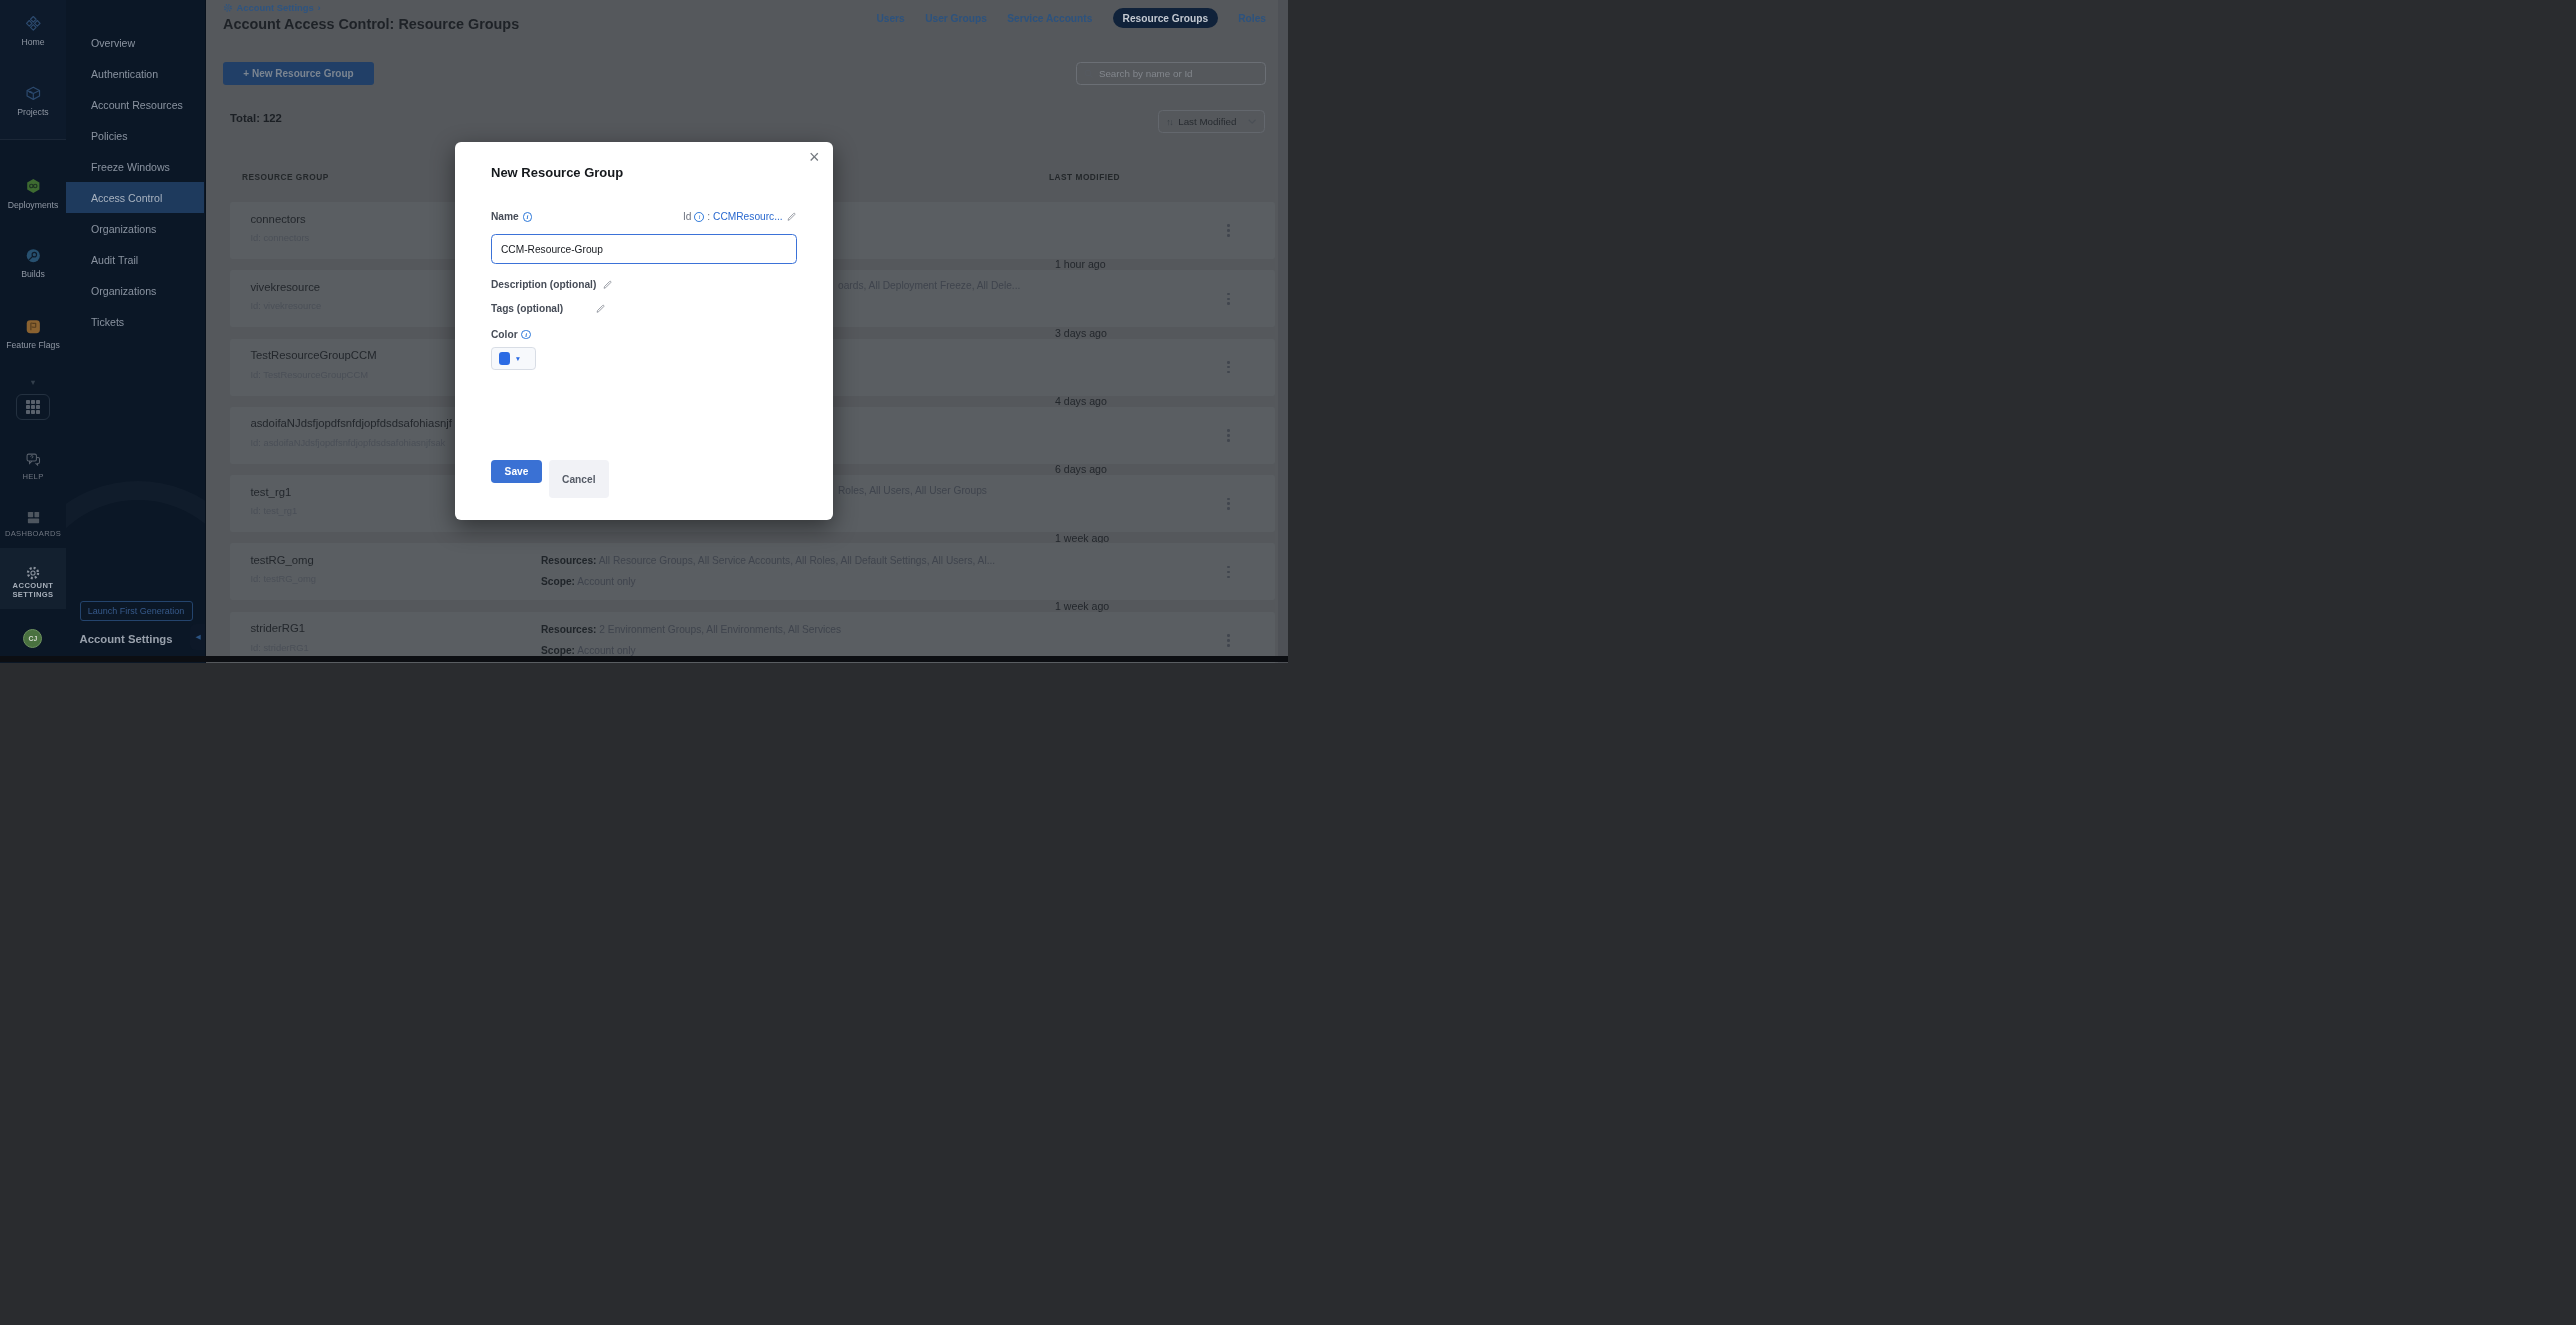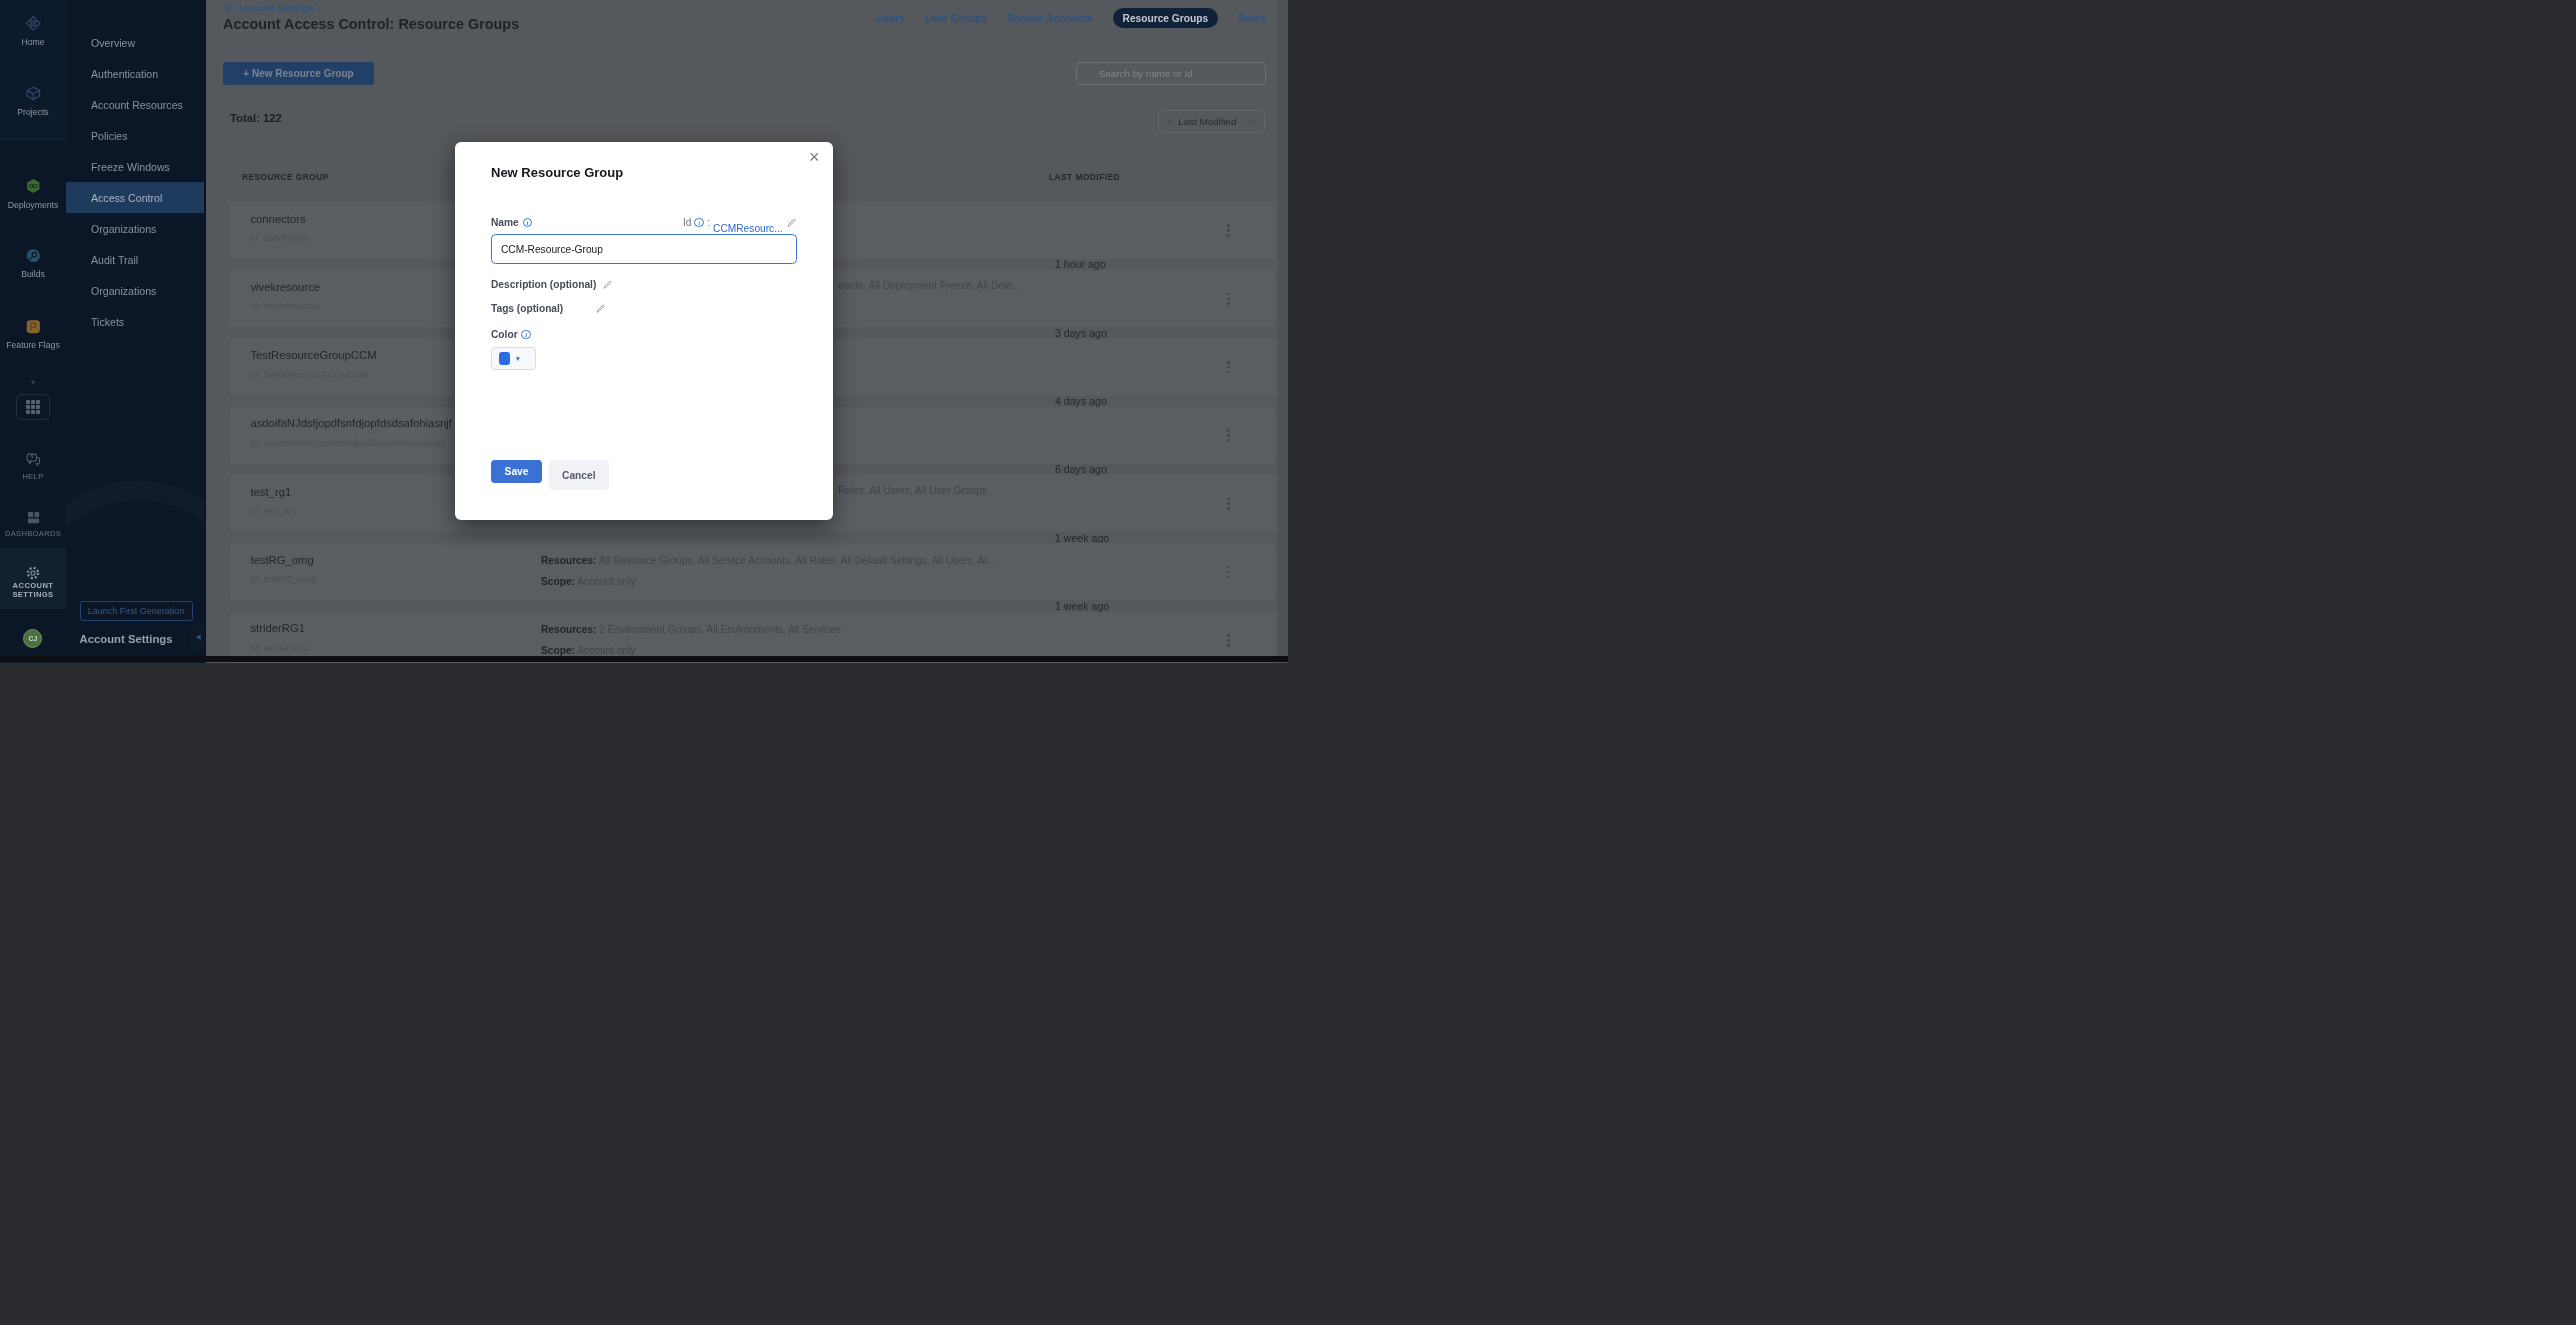"CCMResourc..." .m-id-val { margin-top: 12px -> none }
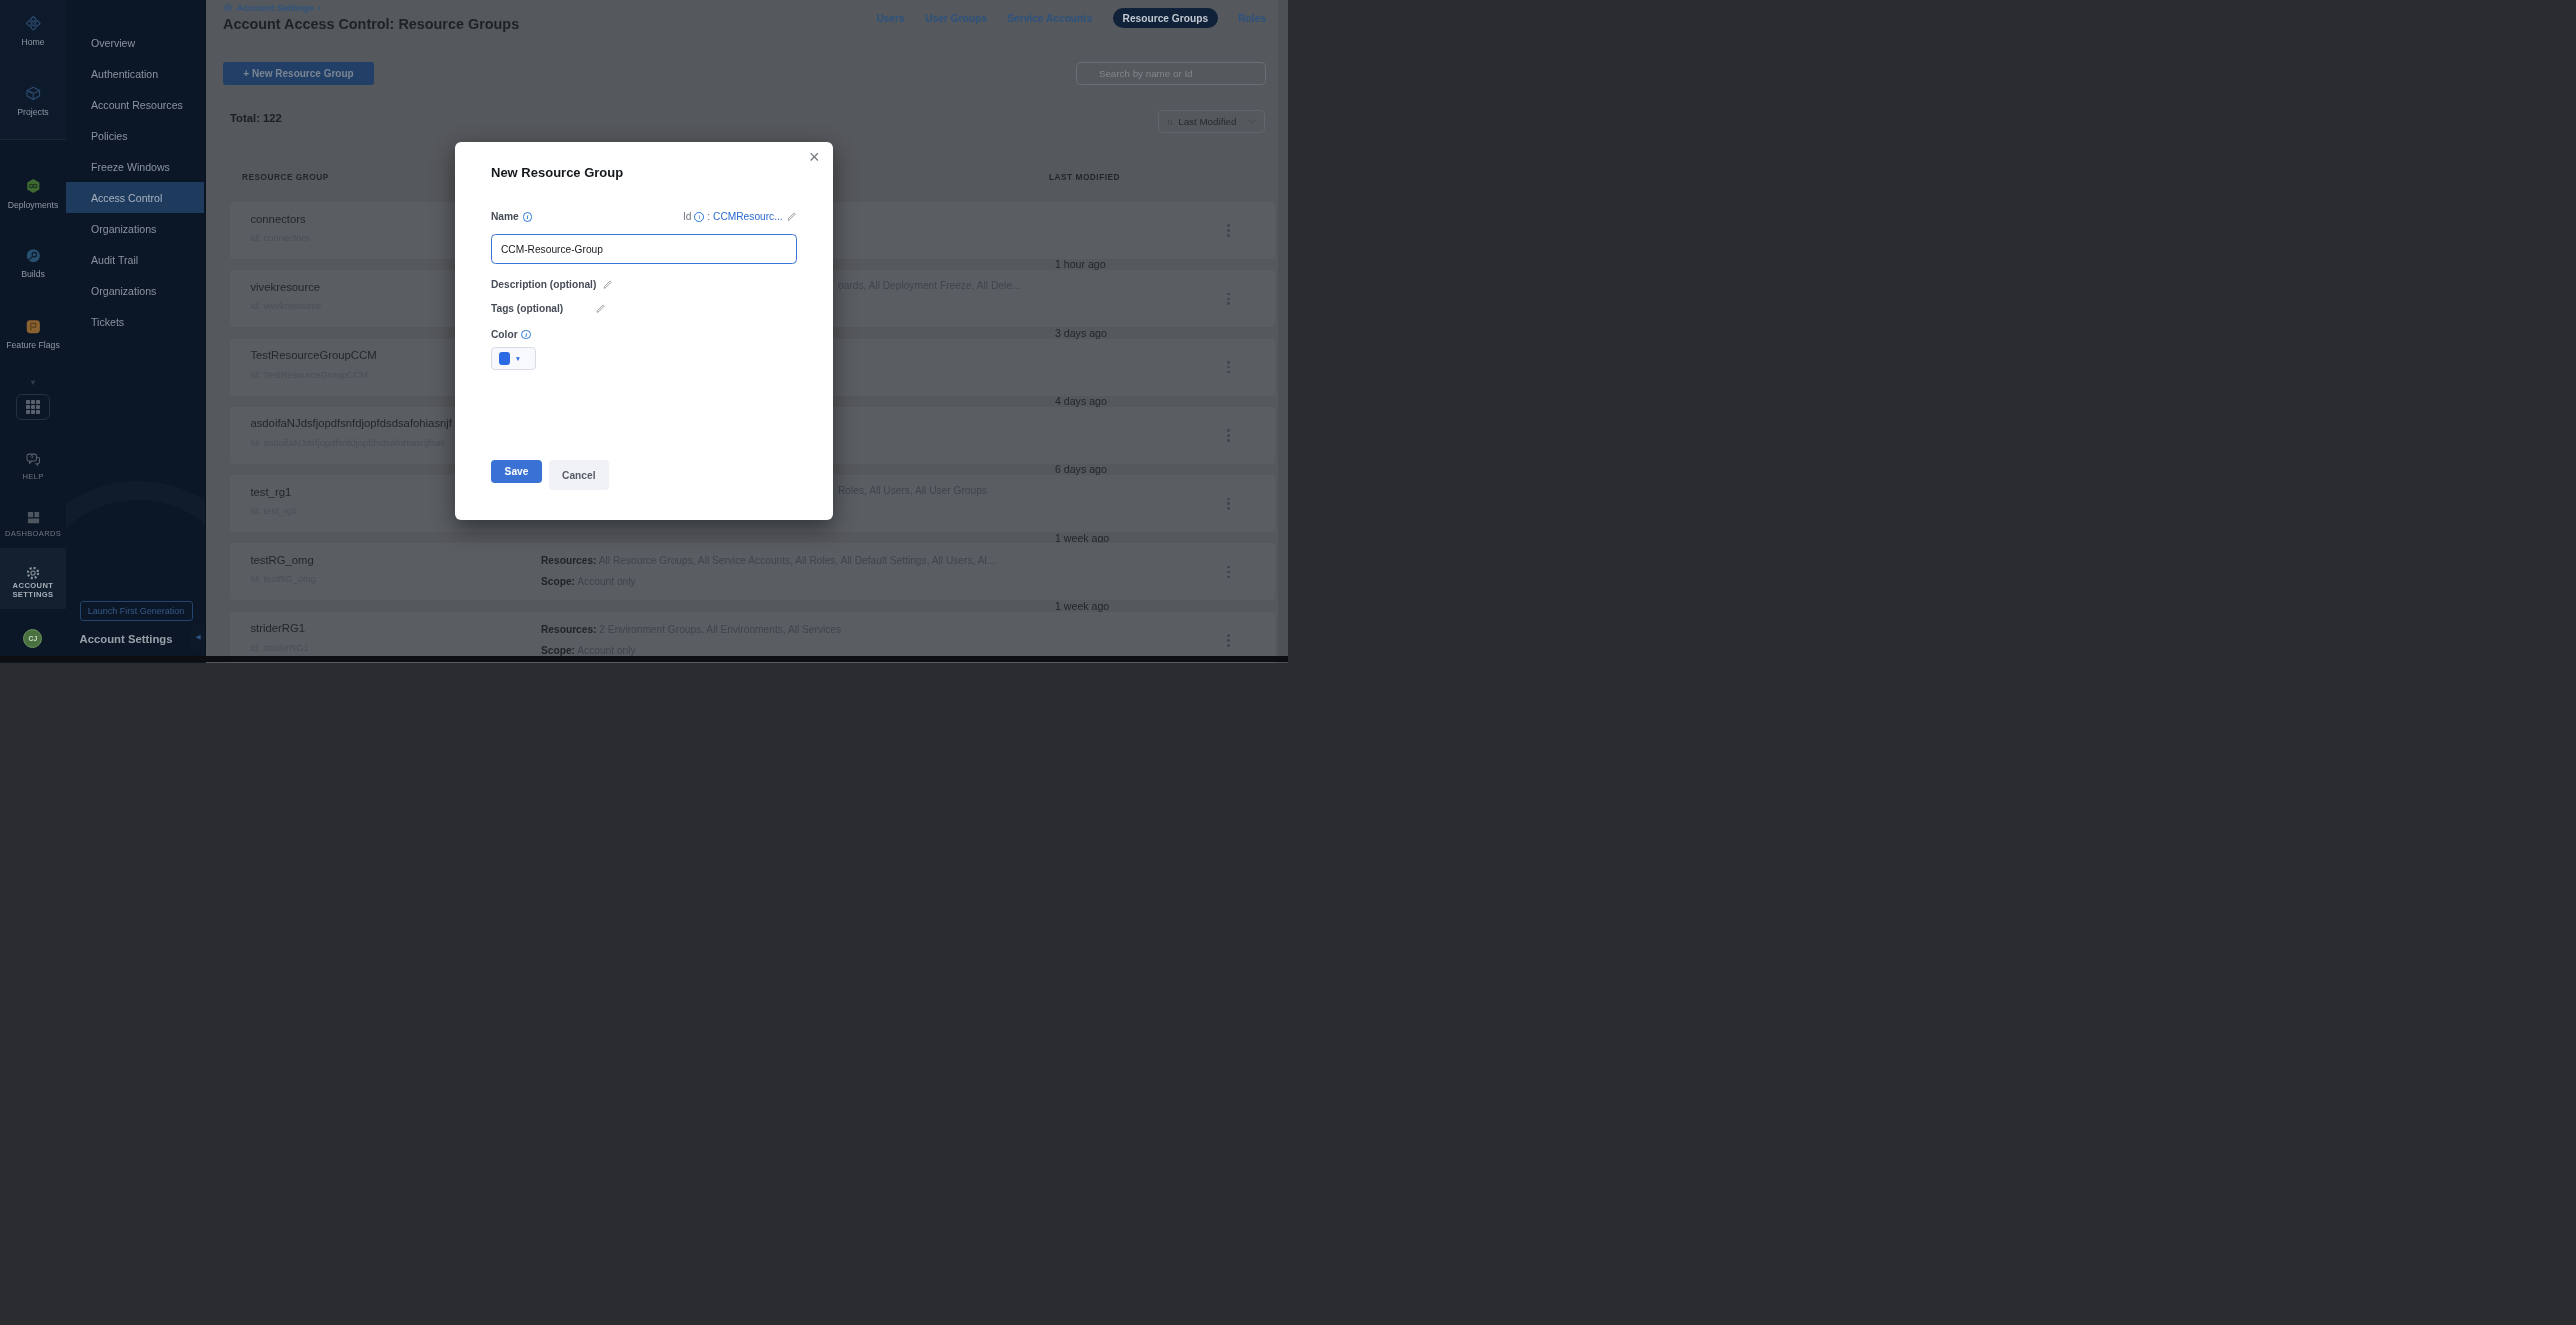"Cancel" .btn-cancel { height: 30px -> 38px }
